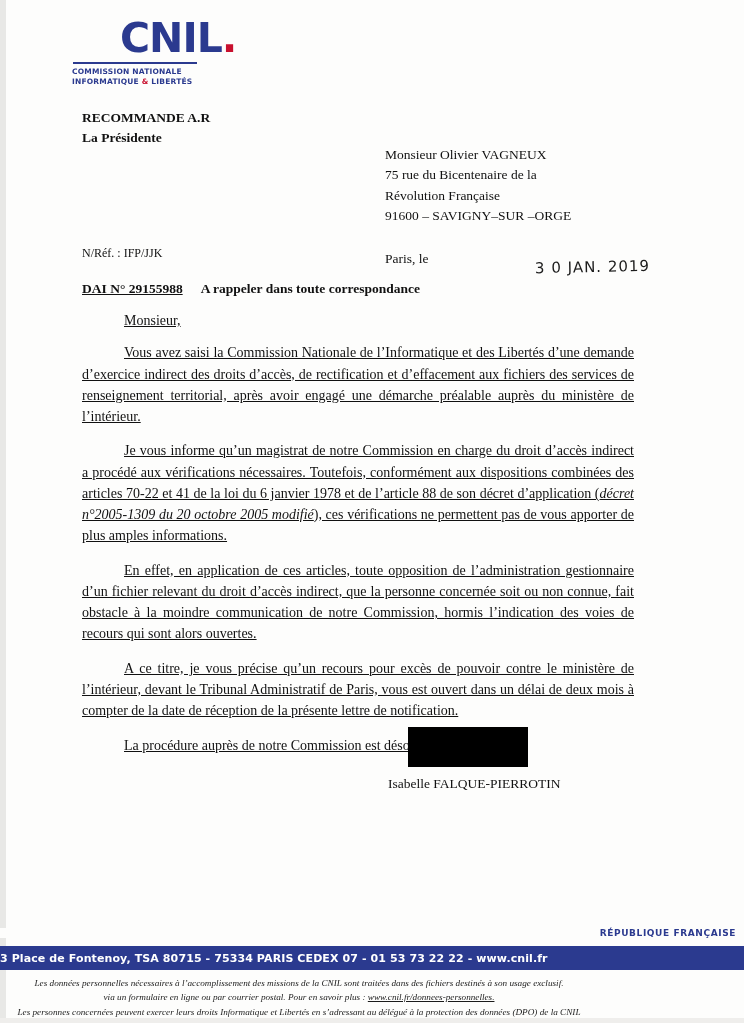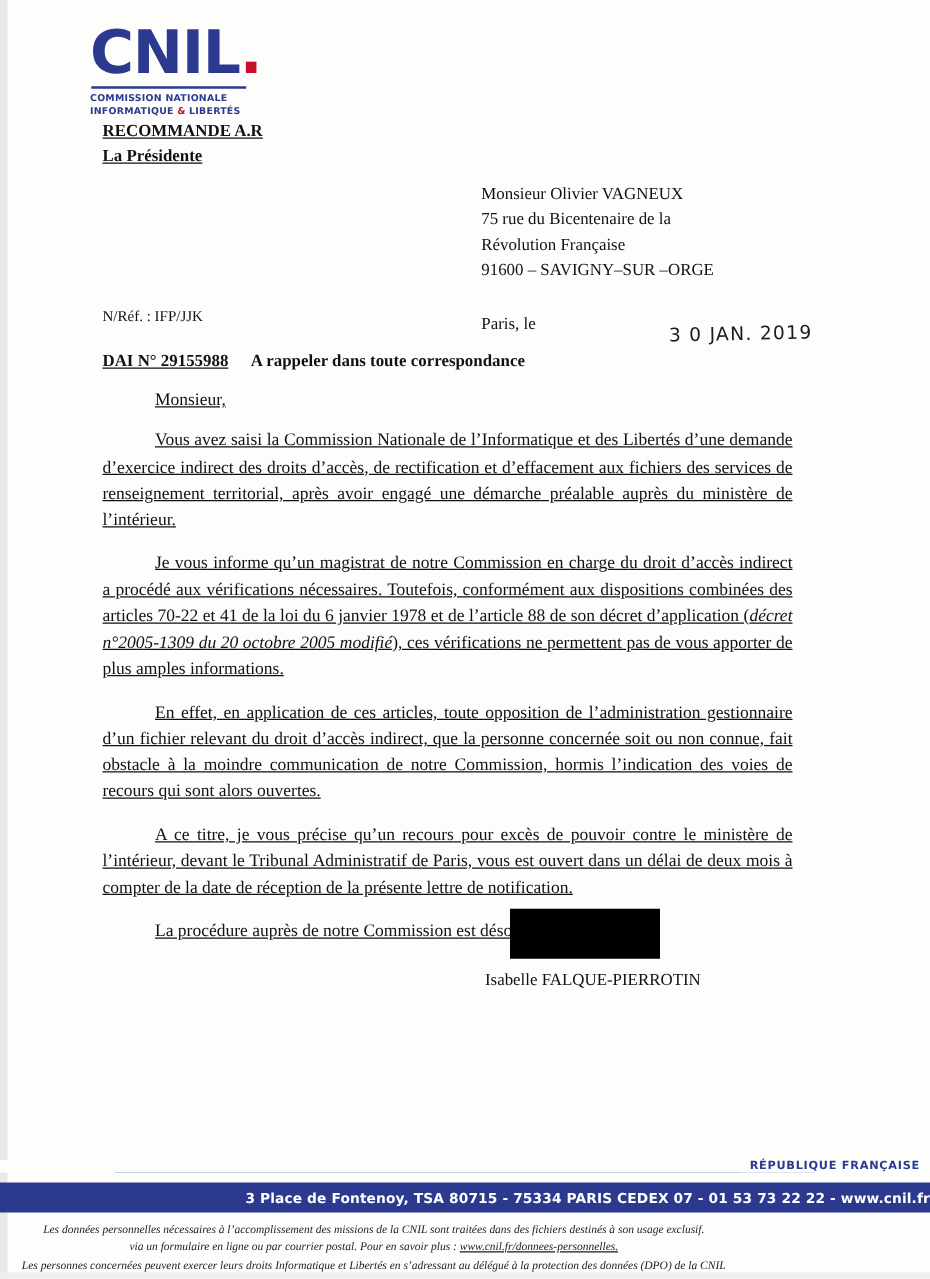"CNIL." .logo-word { font-size: 48px -> 41px; margin-left: none -> 48px }
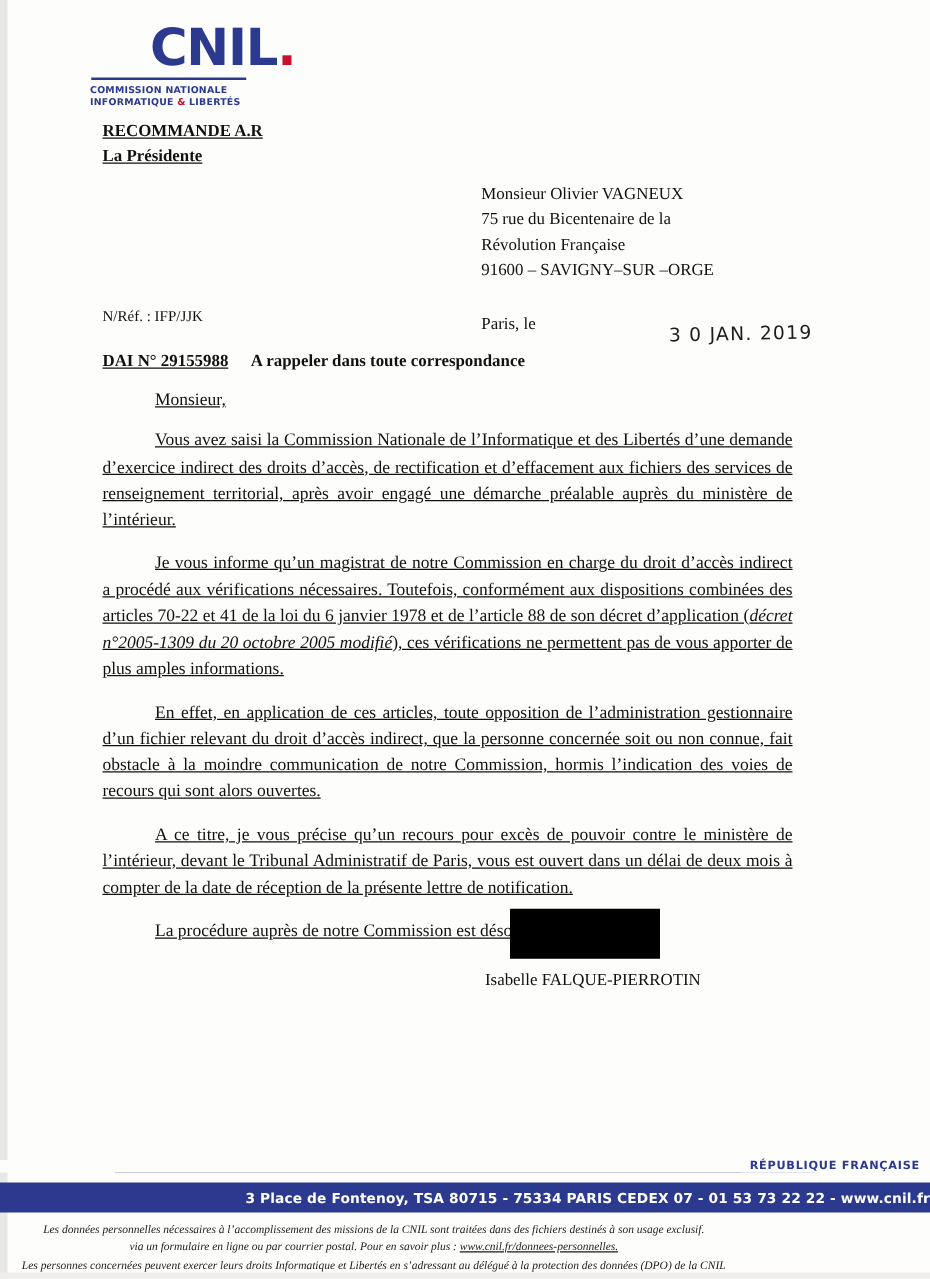"RECOMMANDE A.R" .rec-block { text-decoration: underline -> none; top: 95px -> 108px }
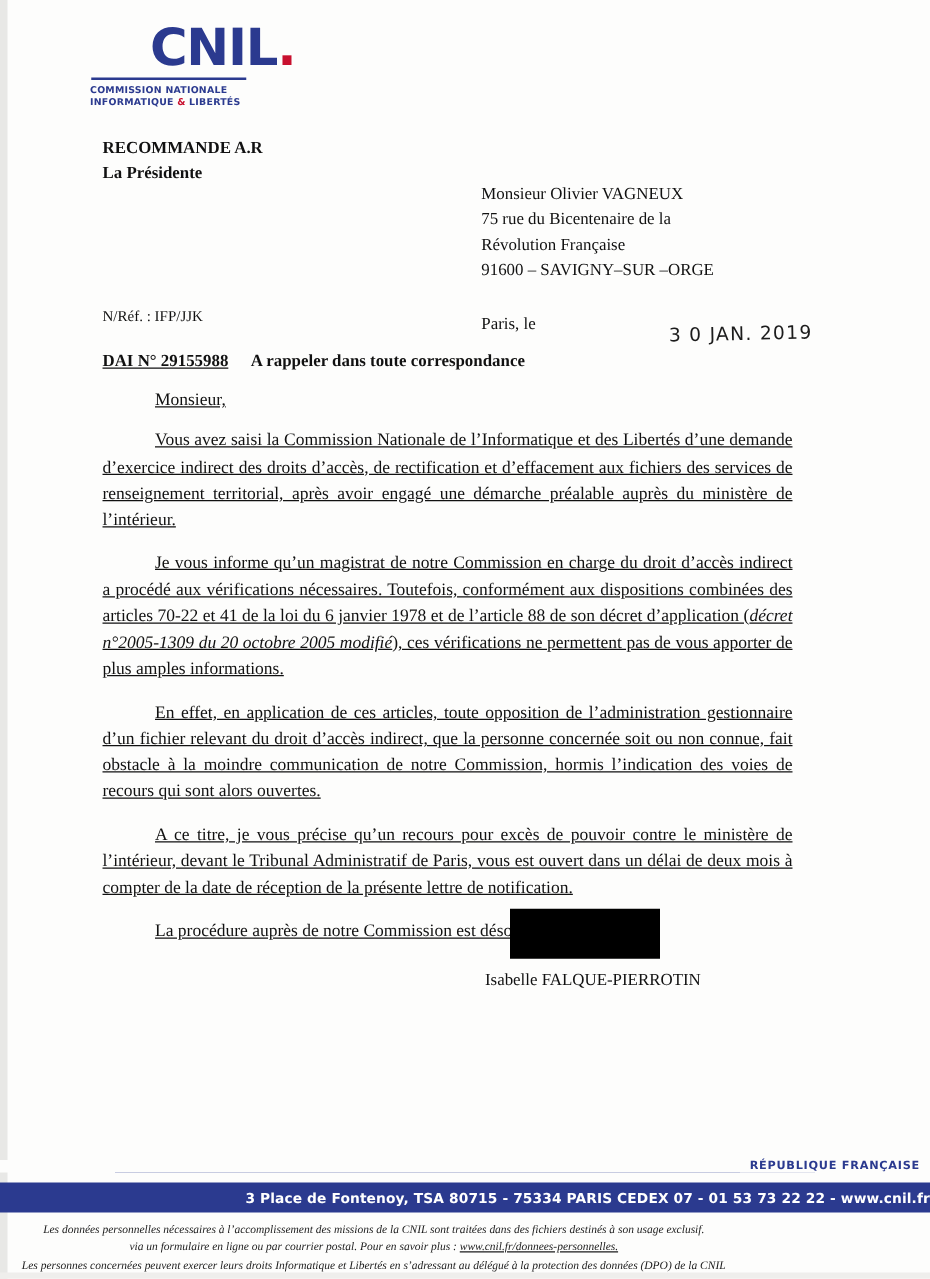"3 Place de Fontenoy, TSA" .footer-bar { justify-content: flex-end -> flex-start }
